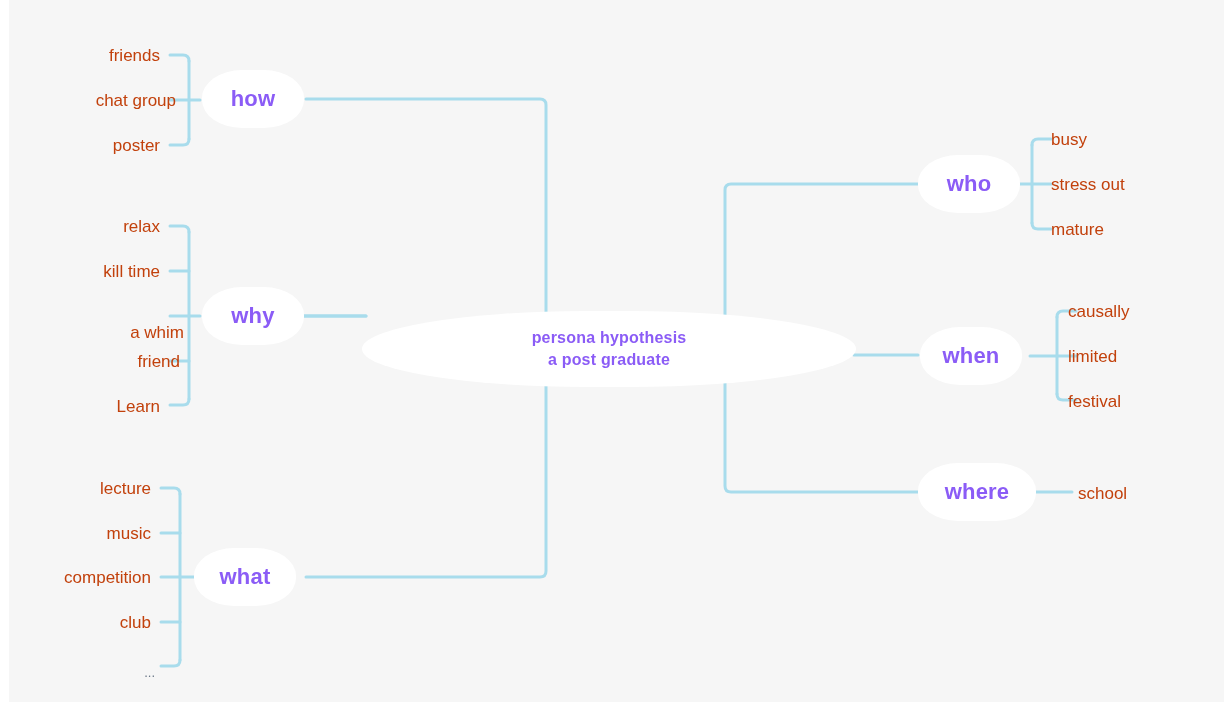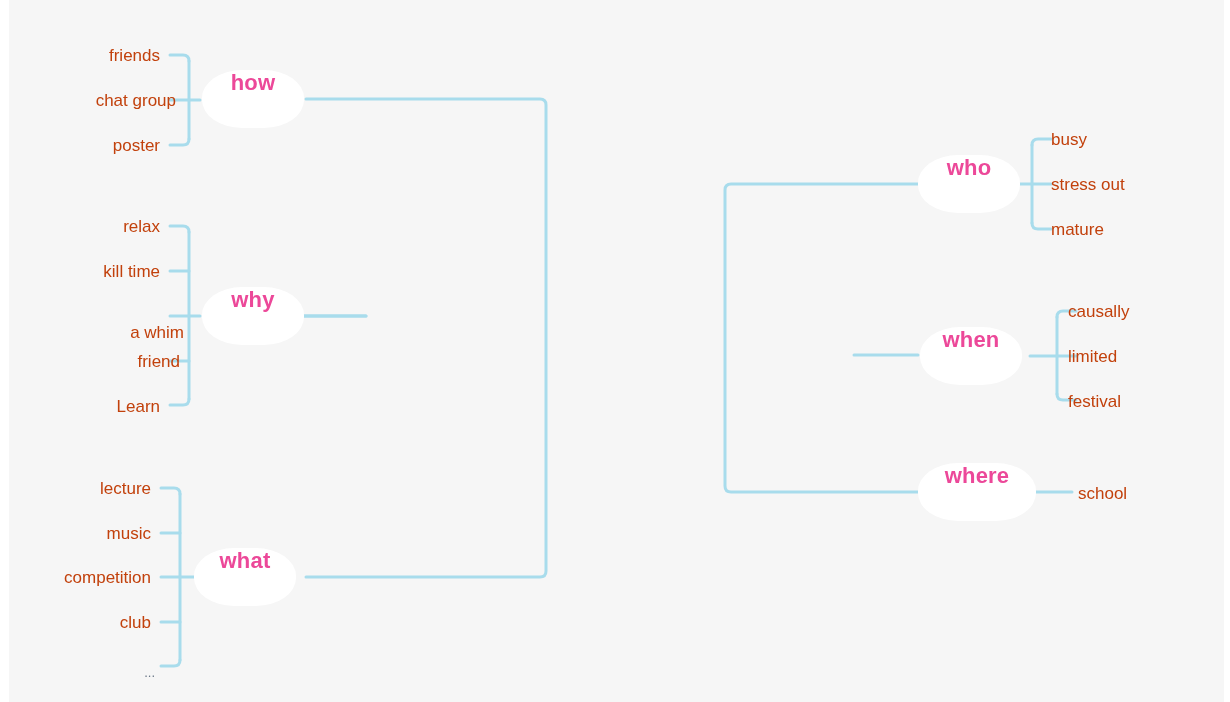"how" .node { align-items: flex-start -> center; color: #ec4899 -> #8b5cf6 }
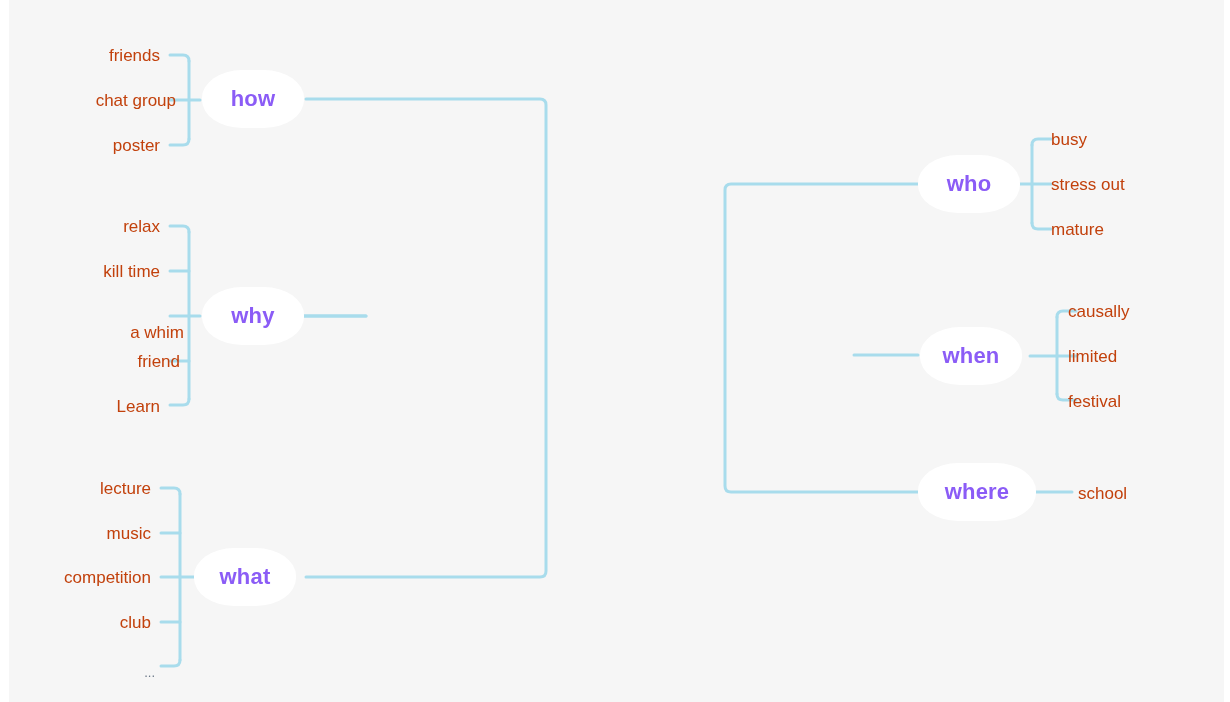"persona hypothesis" div.node { html: none -> <div> <span>persona hypothesis</span> <span>a post graduate</span> </div> }
